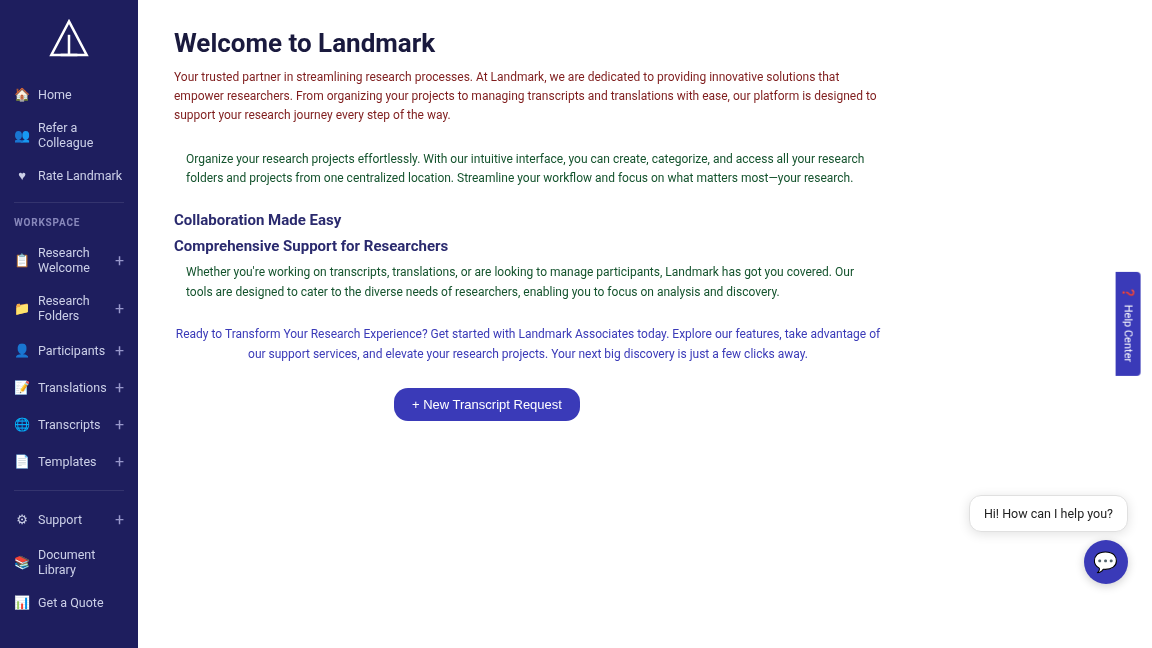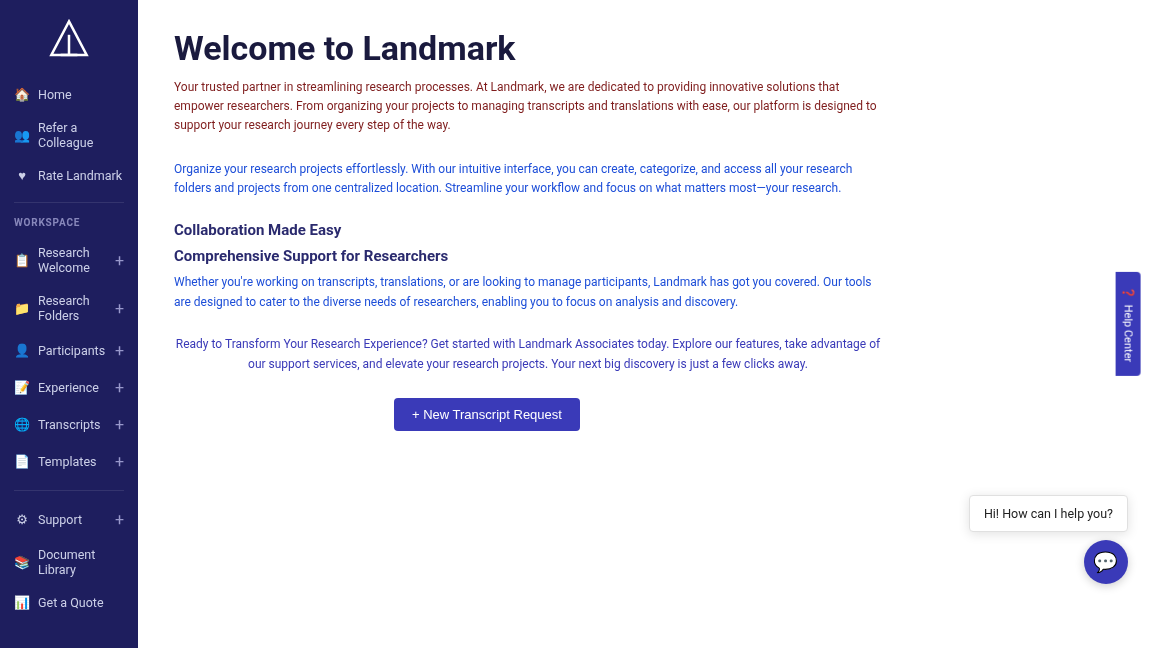"Welcome to Landmark" .page-title { font-size: 34px -> 26px }
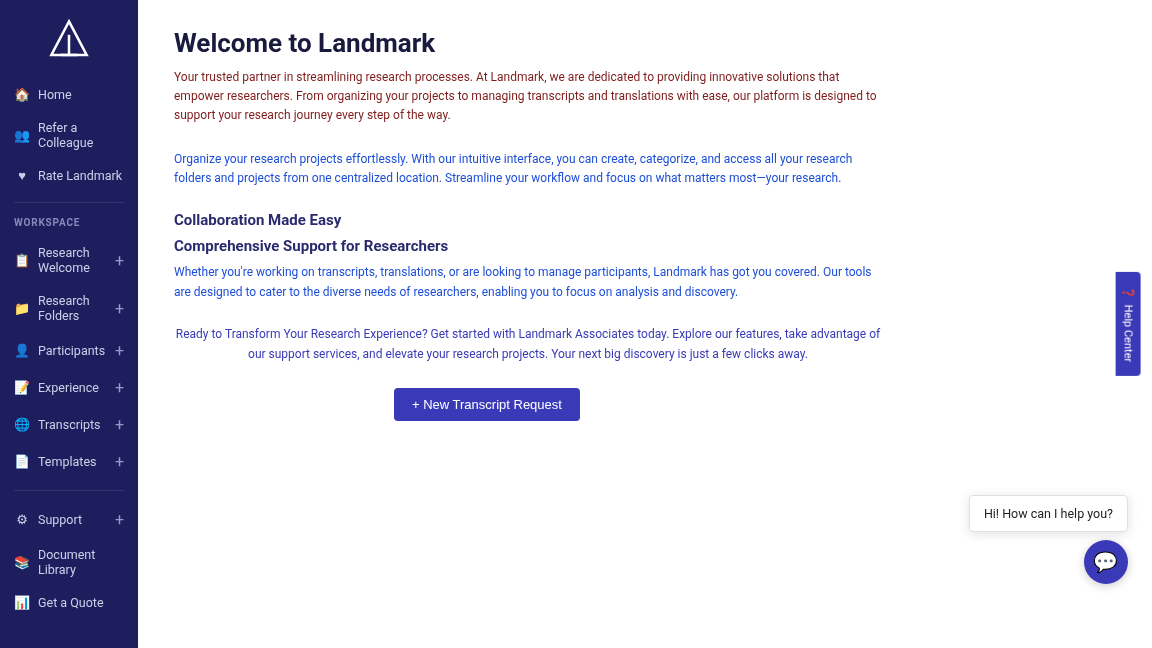"Organize your research projects" .section-body { color: #1d4ed8 -> #14532d; margin-left: none -> 12px }
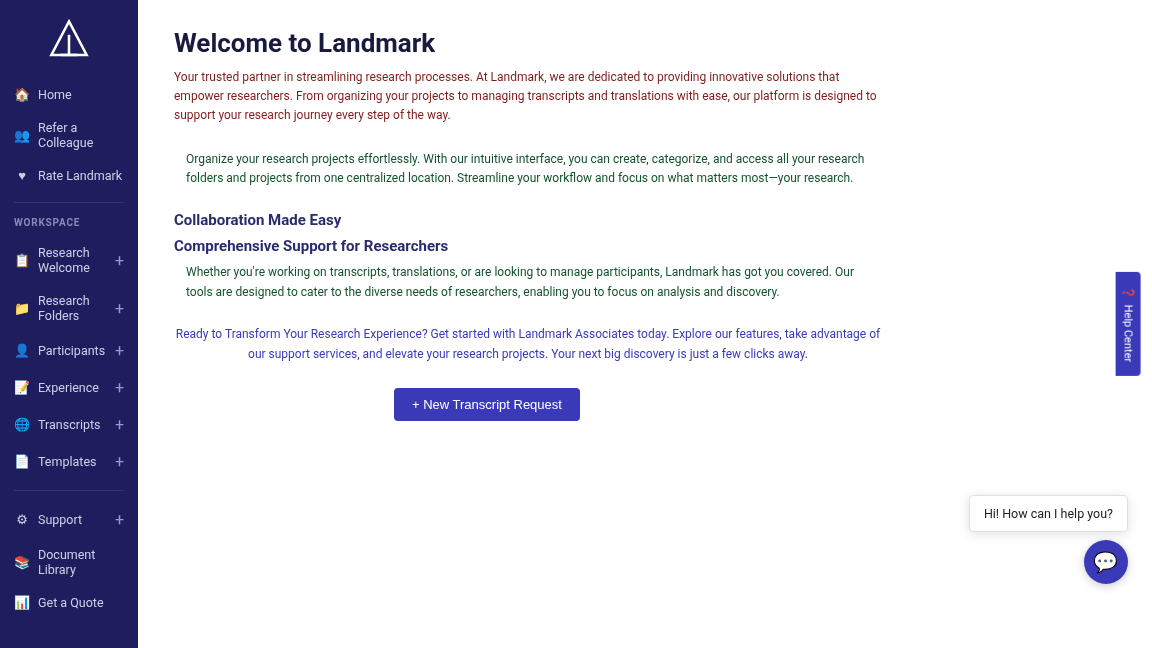"Experience" span.label { text: Experience -> Translations }
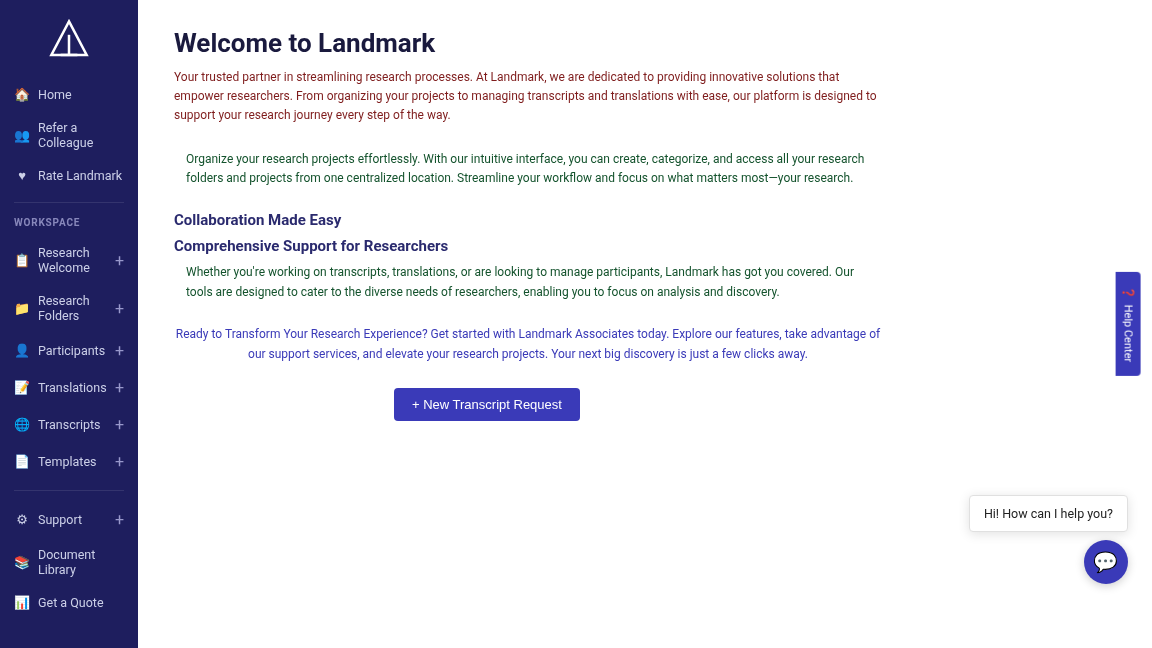"+ New Transcript Request" .cta-button { border-radius: 4px -> 14px }
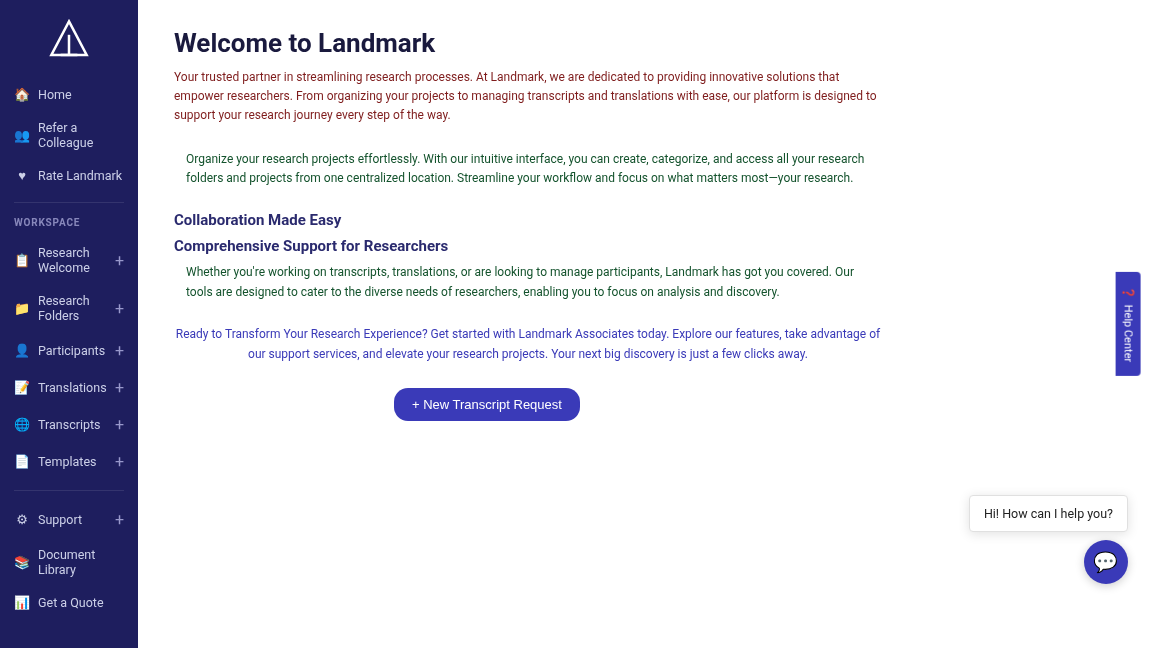"Hi! How can I help" .chat-bubble { border-radius: 4px -> 12px }
